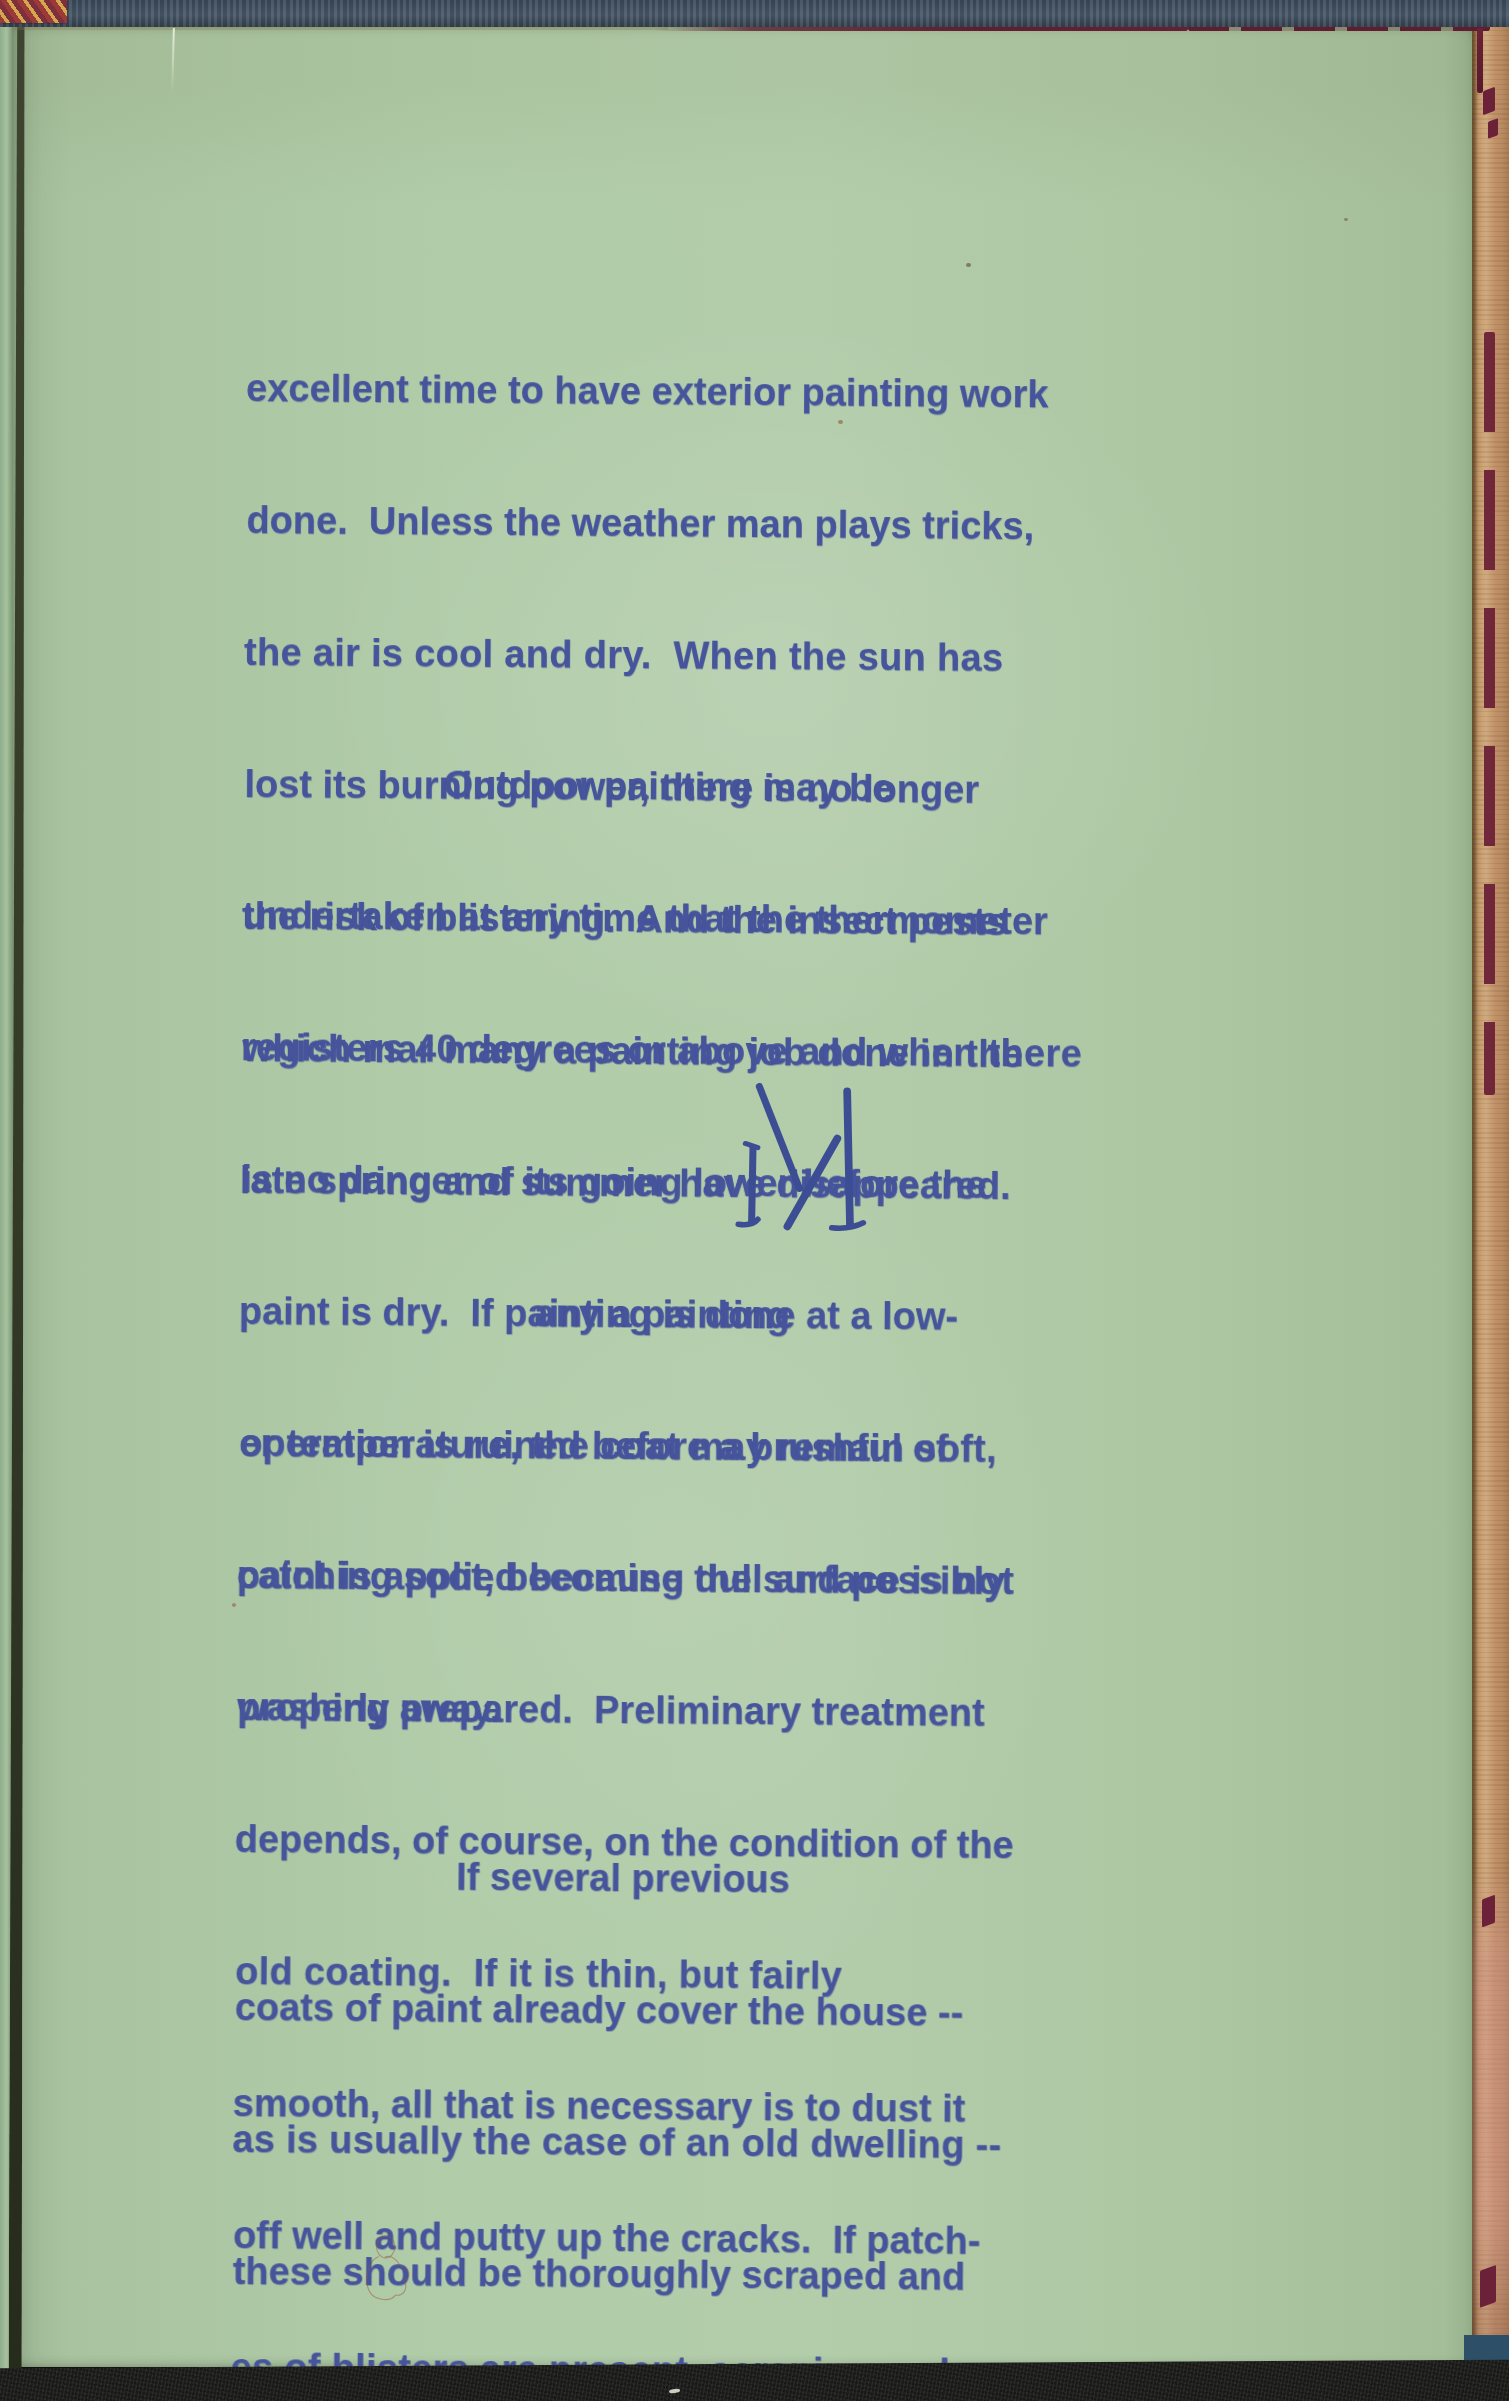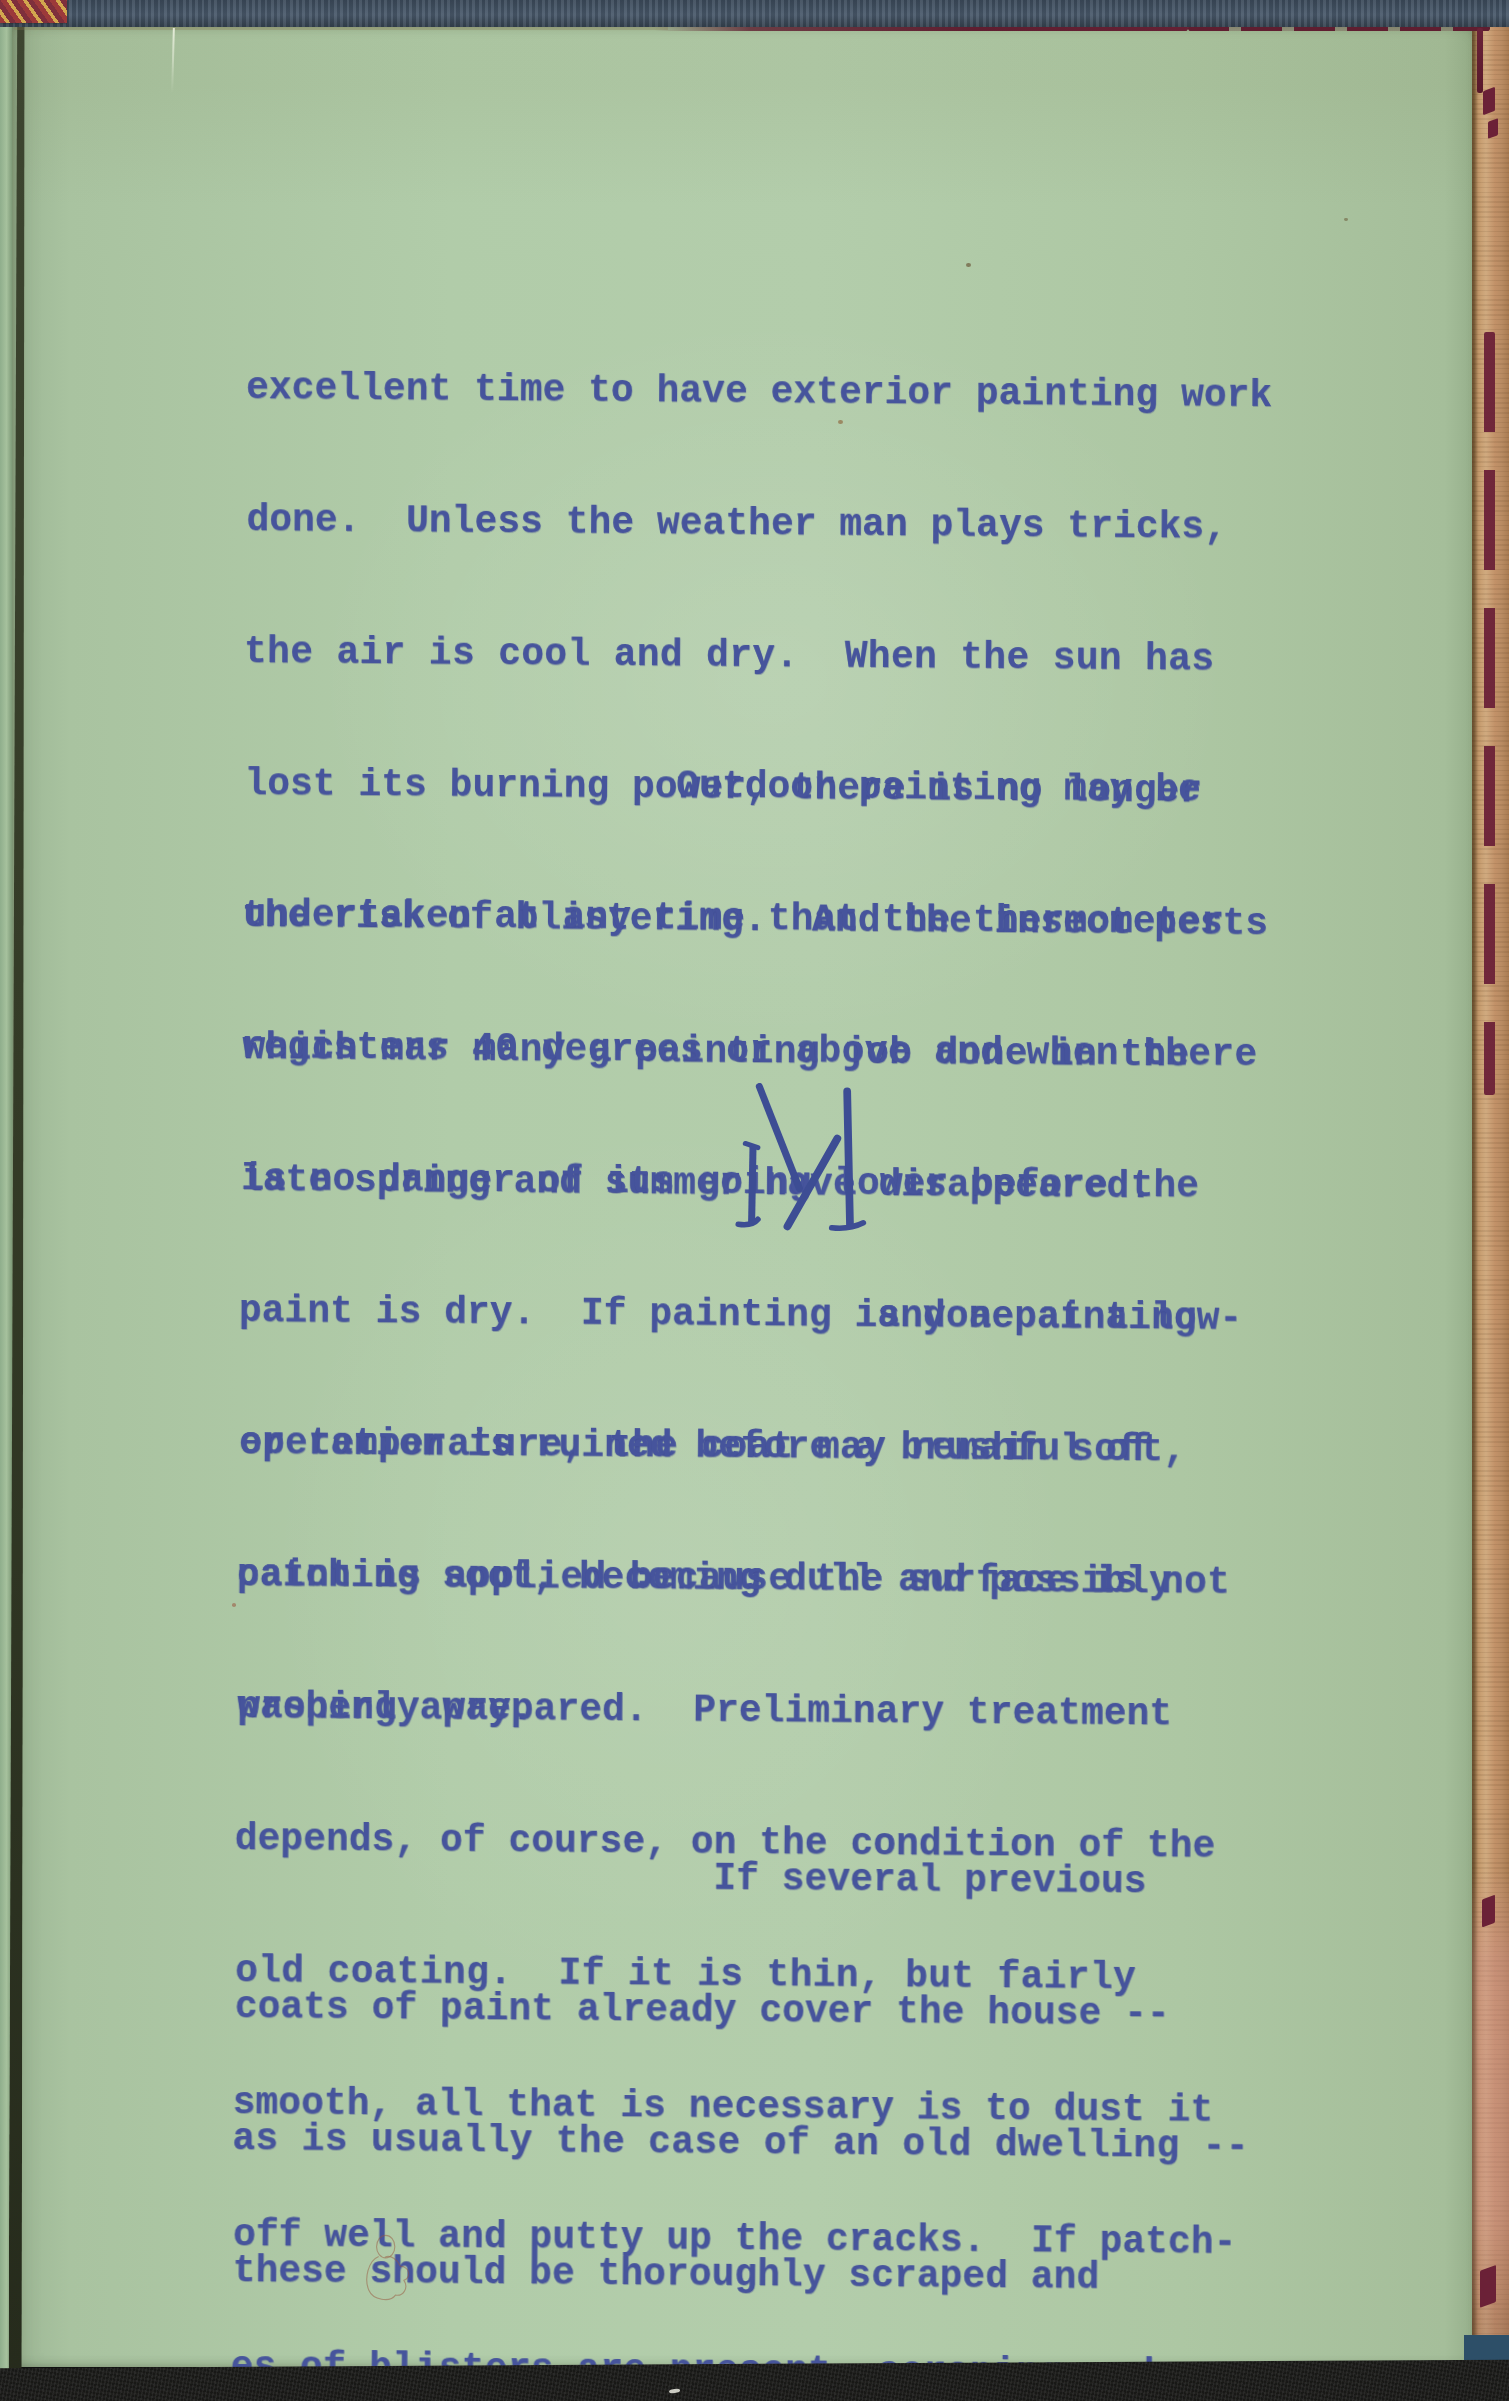"excellent time to have exterior" .scene { font-family: Liberation Mono, monospace -> Liberation Sans, sans-serif }
